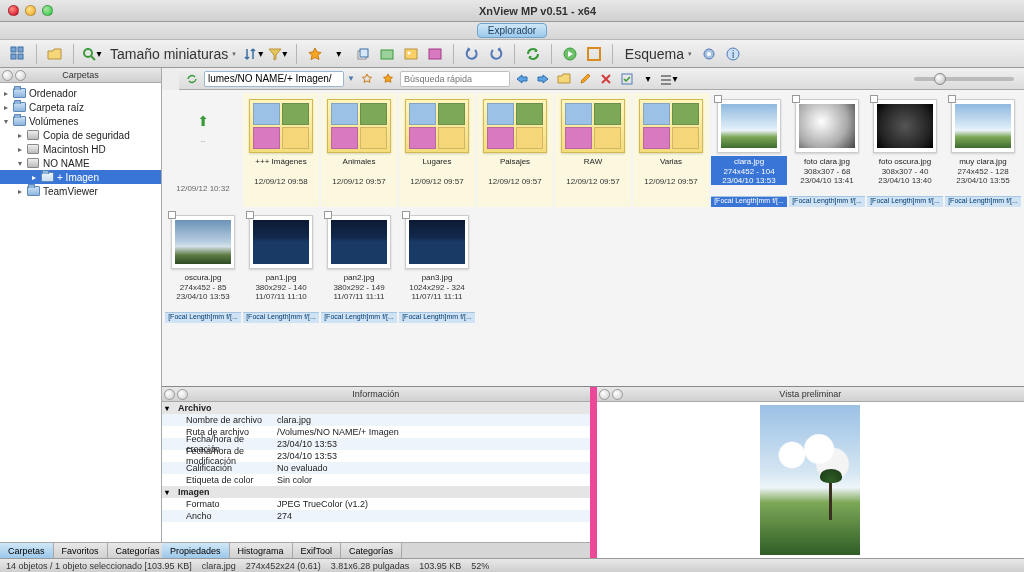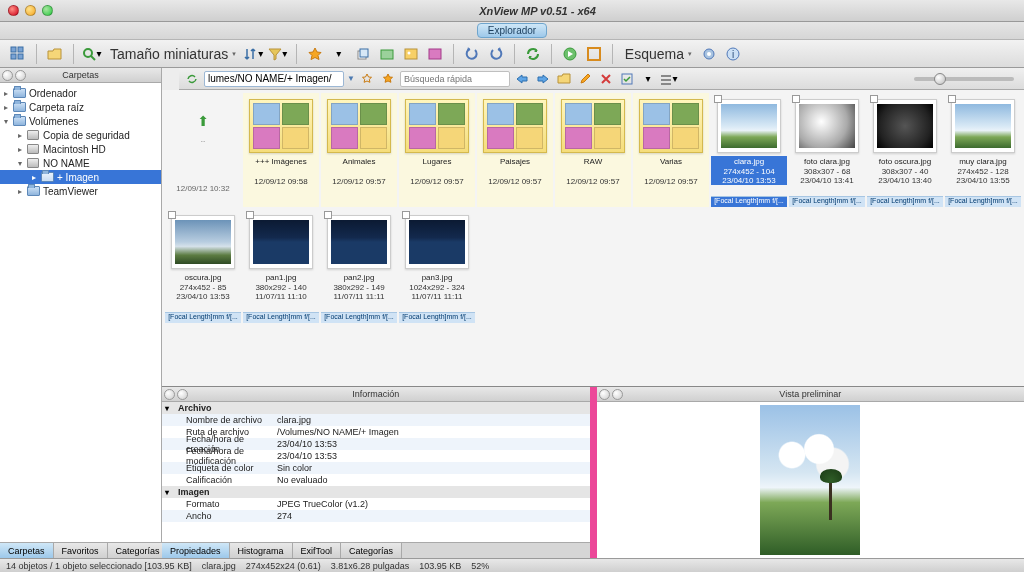"XnView MP v0.51 - x64" .title-center { font-style: italic -> none }
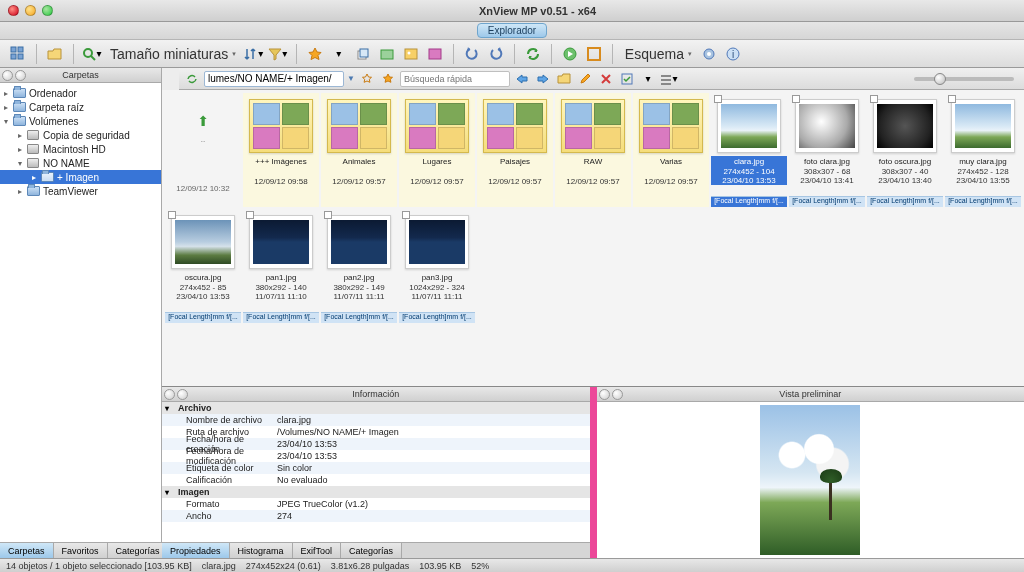"Etiqueta de color" div.info-row { order: before "Calificación" -> after "Calificación" }
